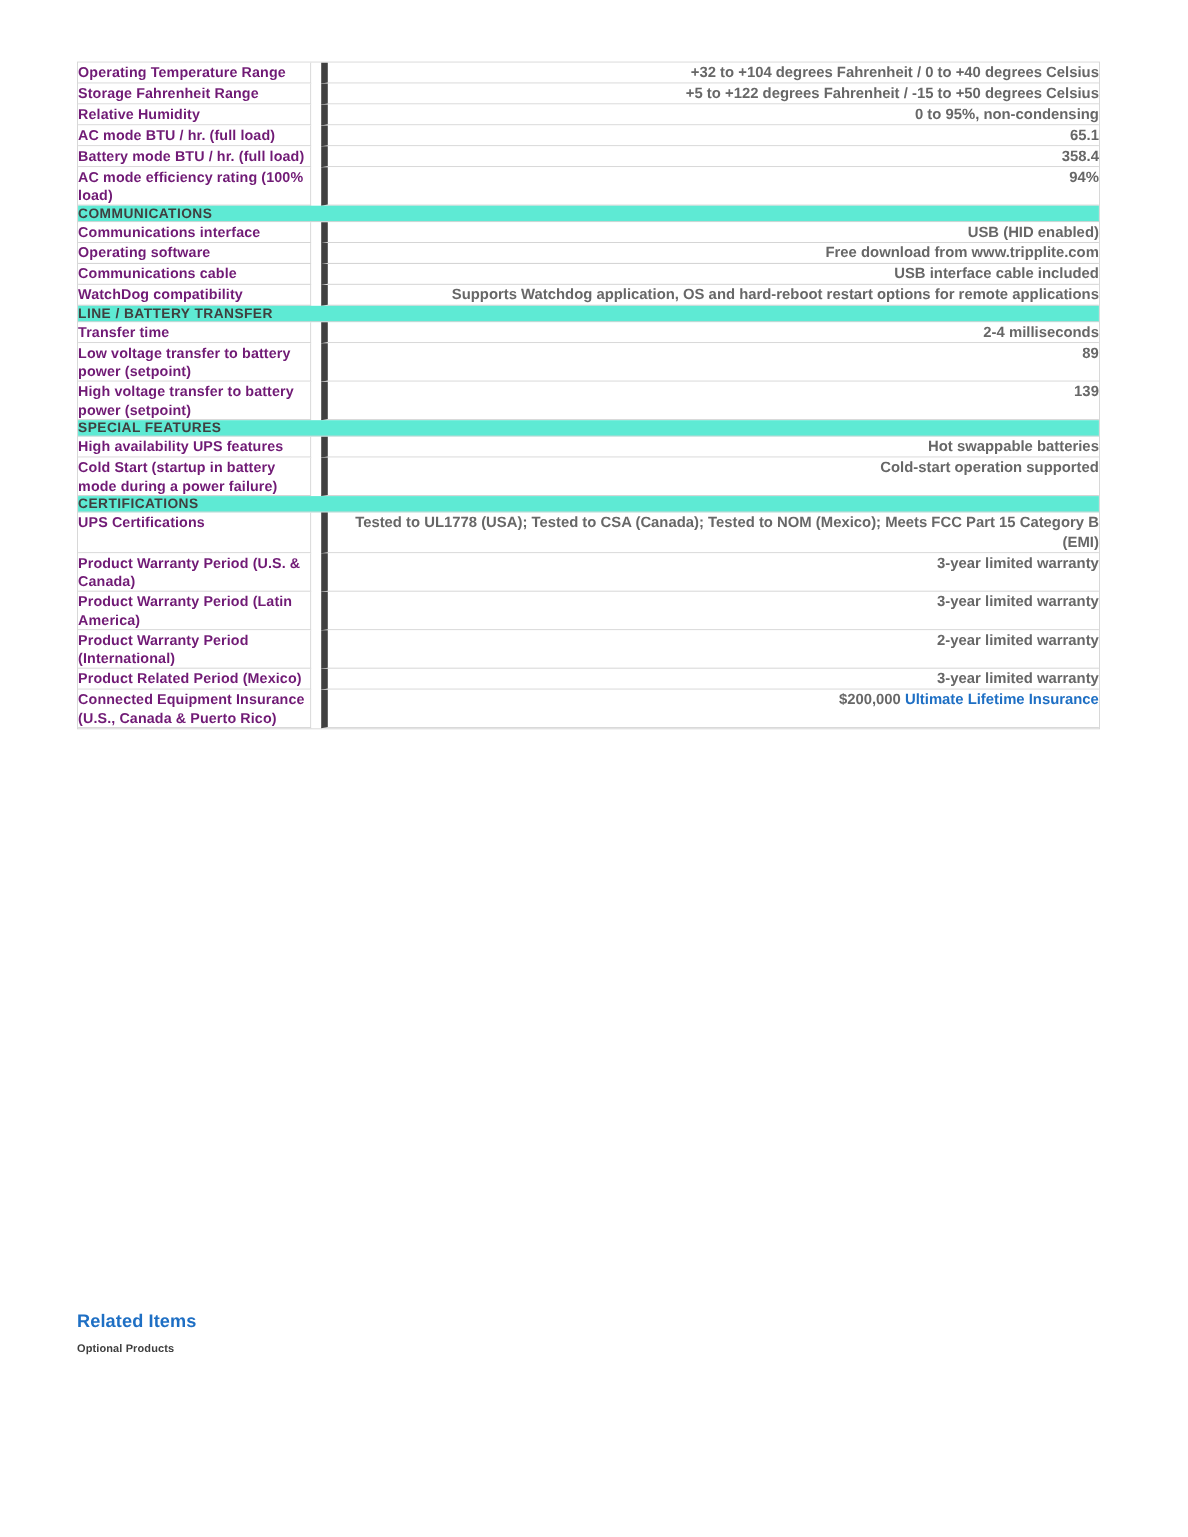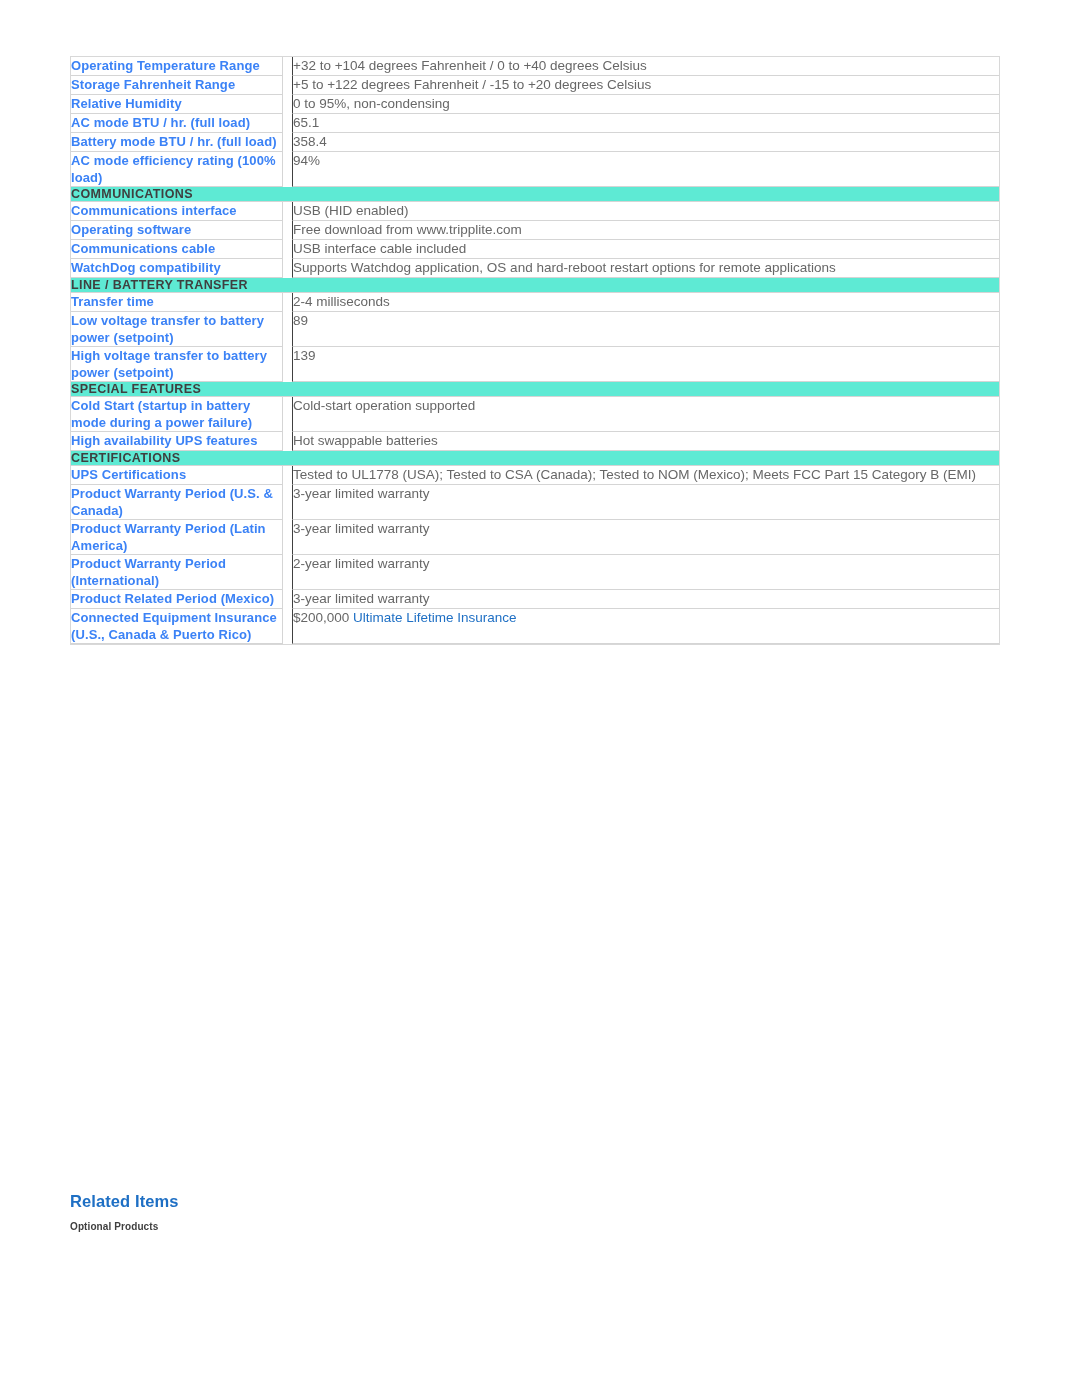"Operating Temperature Range" td.lbl { color: #3b82f6 -> #701a75 }
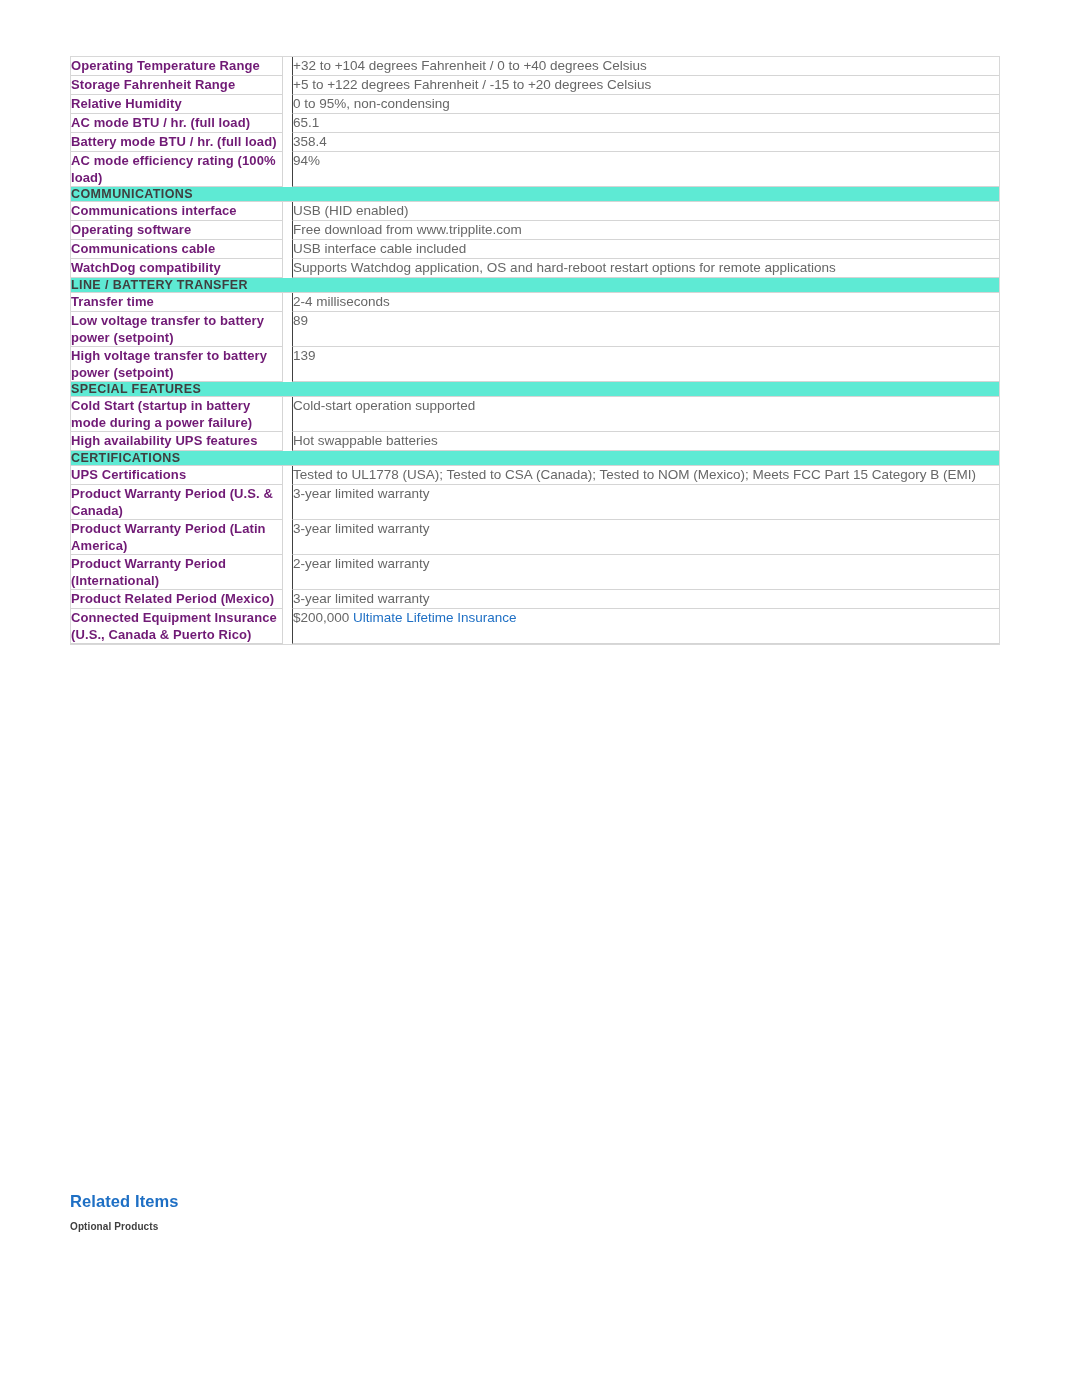"+32 to +104 degrees Fahrenheit" td.val { border-left: 1px solid #404040 -> 6px solid #404040; font-weight: normal -> bold; text-align: none -> right }
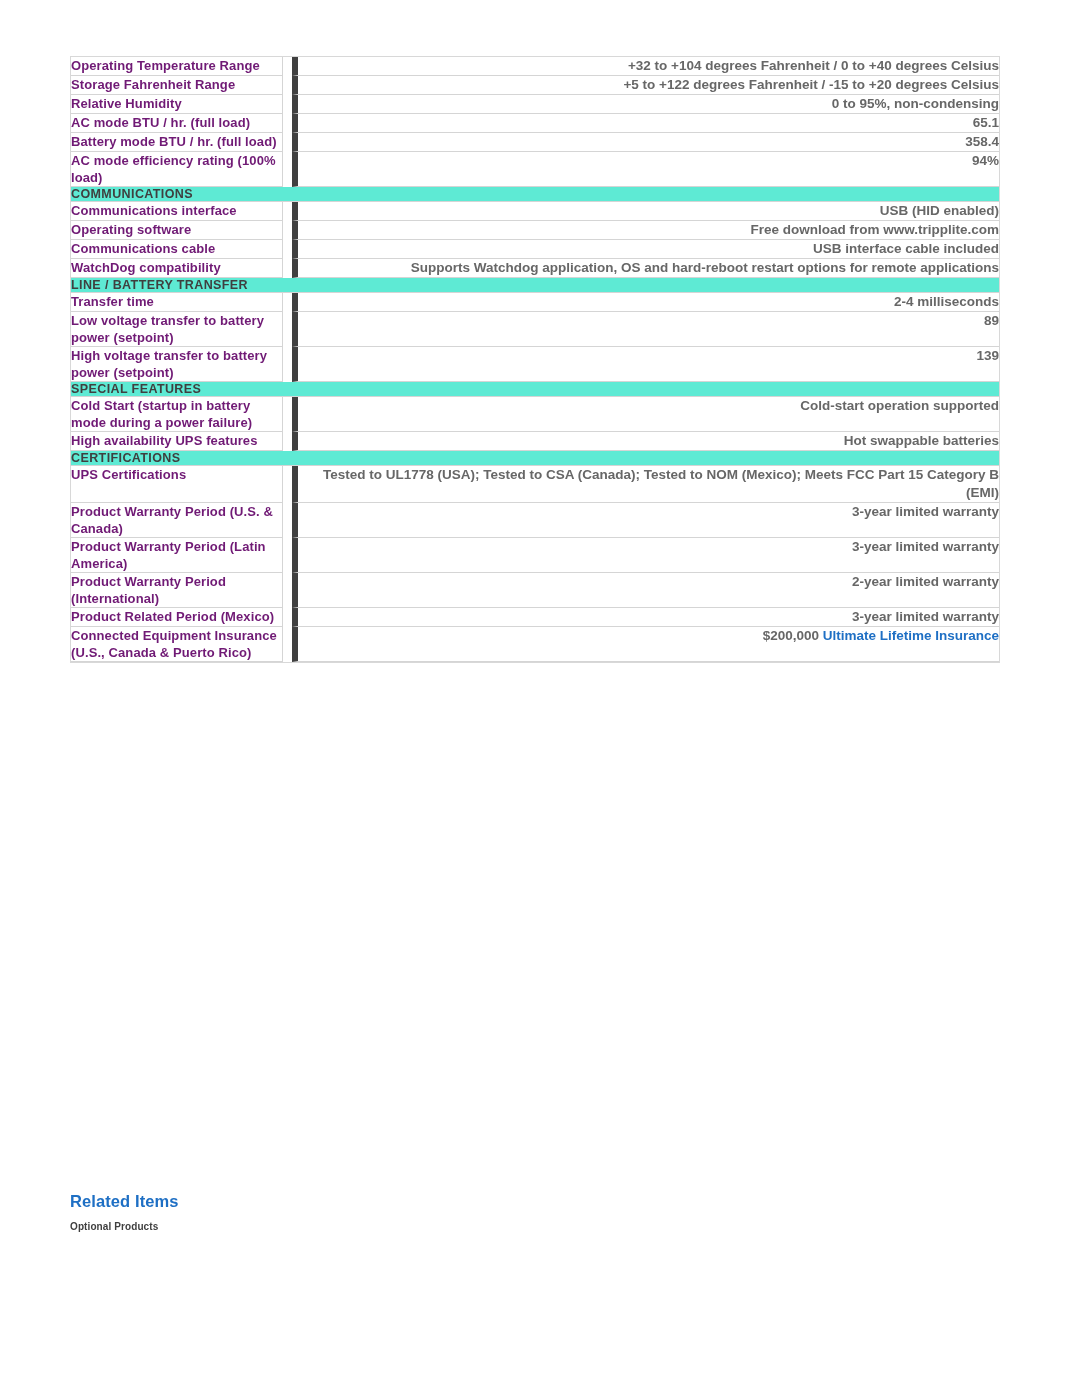"+5 to +122 degrees Fahrenheit" td.val { text: +20 -> +50 }
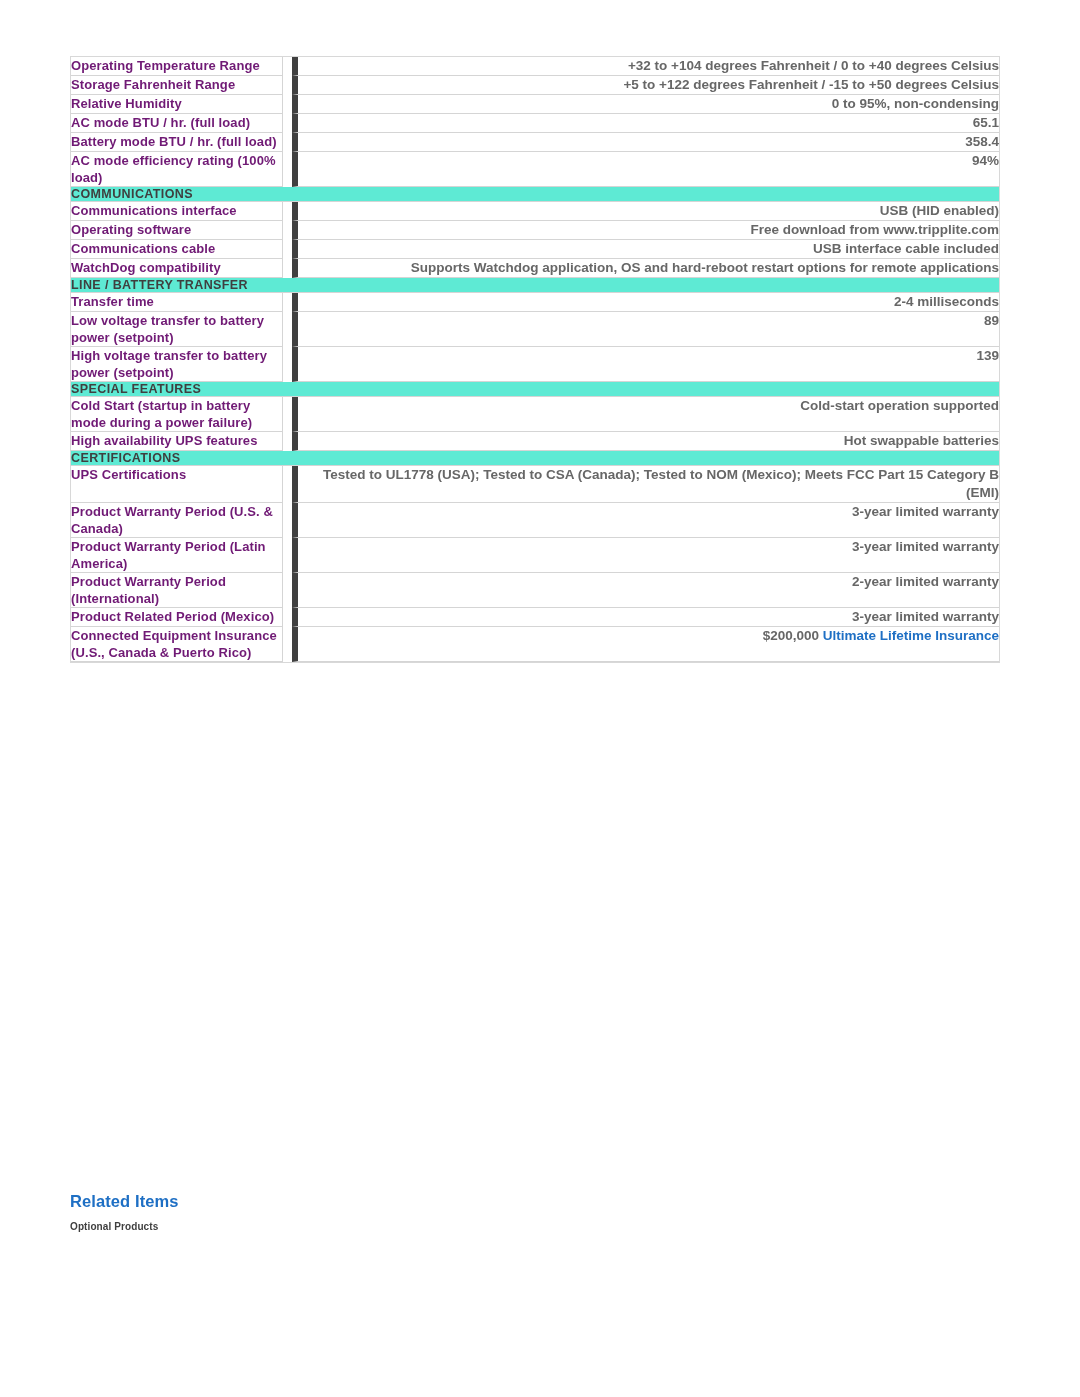"Cold Start (startup in battery" tr.spec-row { order: before "High availability UPS features" -> after "High availability UPS features" }
